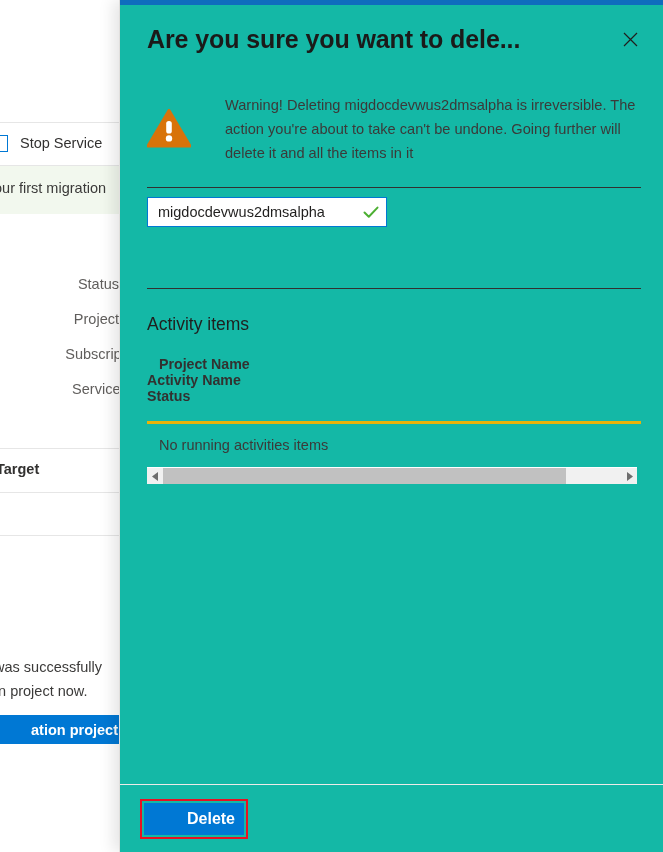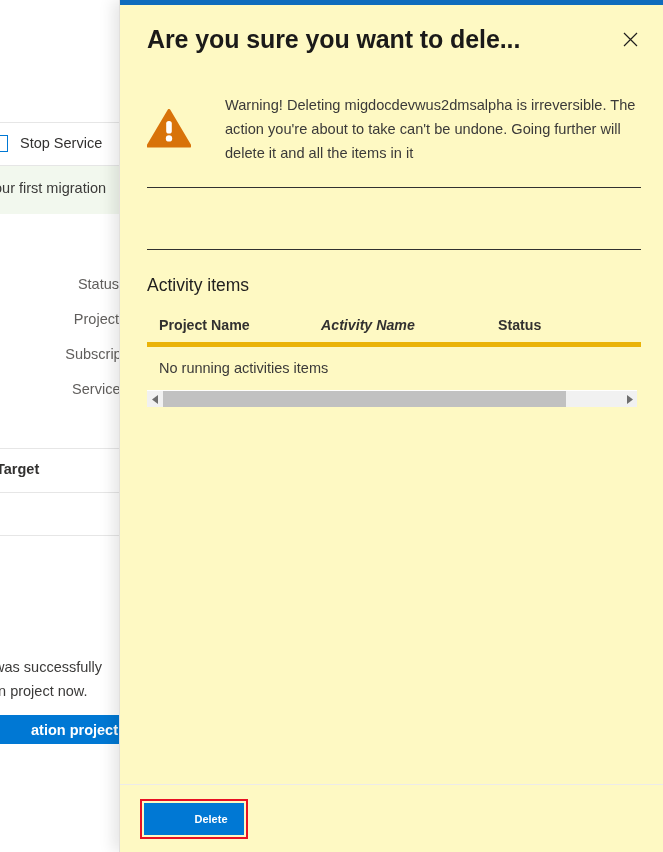"Are you sure you want" #dialog { background: #fef9c3 -> #14b8a6 }
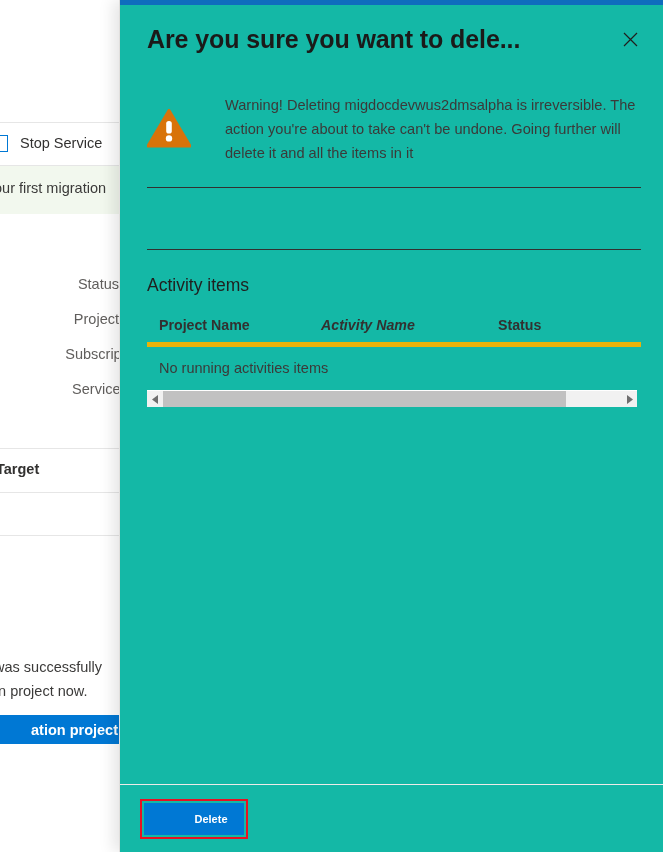"migdocdevwus2dmsalpha" div.field-input-wrap { html: none -> <div> <input> <span> <svg> <path></path> </svg> </span> </div> }
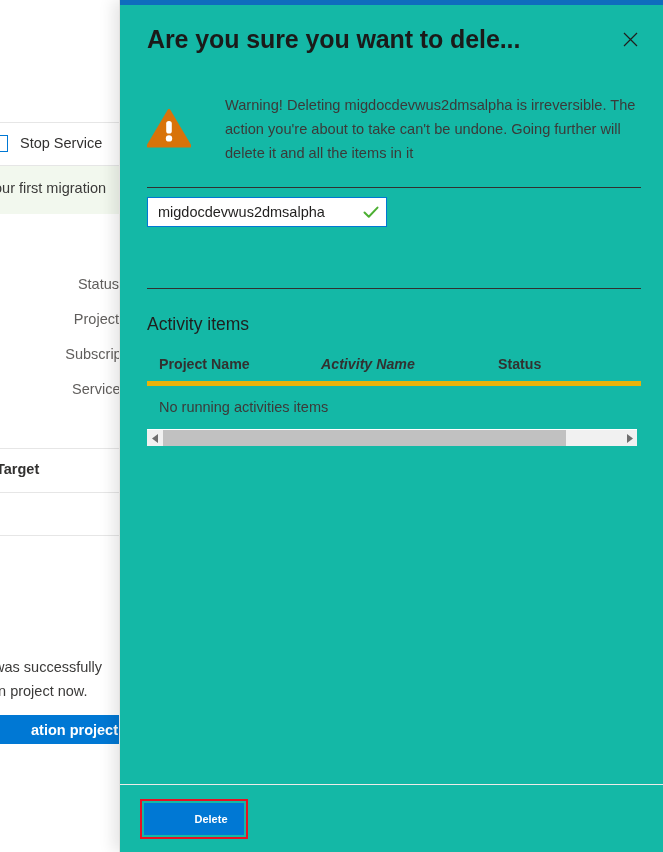"Project Name" .grid-head { border-bottom: 5px solid #eab308 -> 3px solid #eab308; flex-direction: none -> column; padding-bottom: 9px -> 17px }
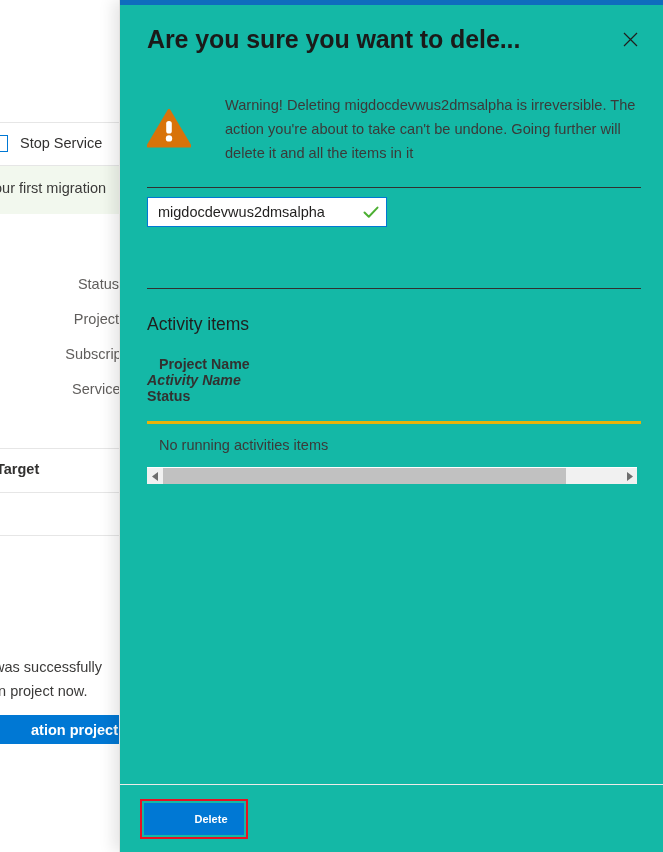"Activity Name" .col-activity { font-style: italic -> none }
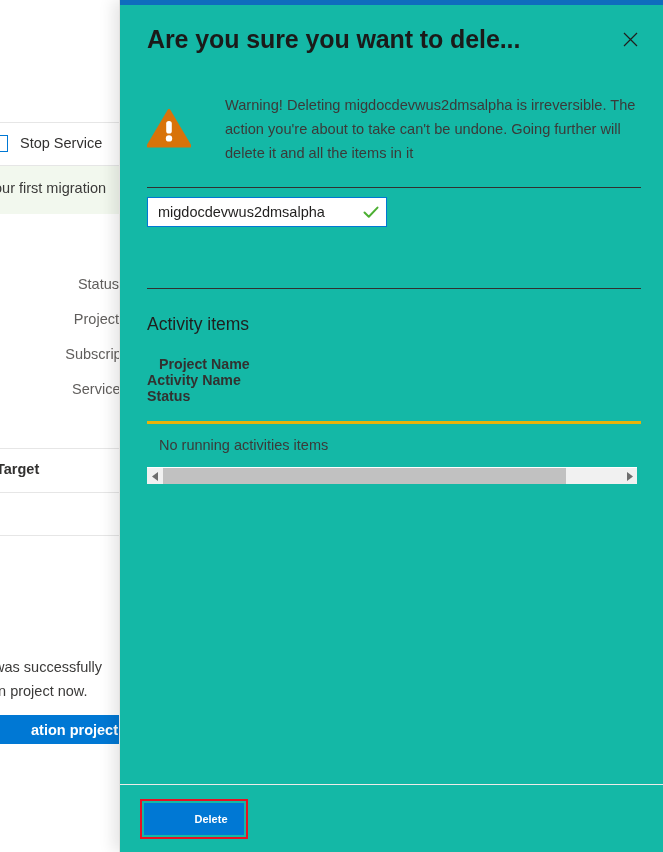"Delete" .btn-delete { font-size: 11px -> 16px }
